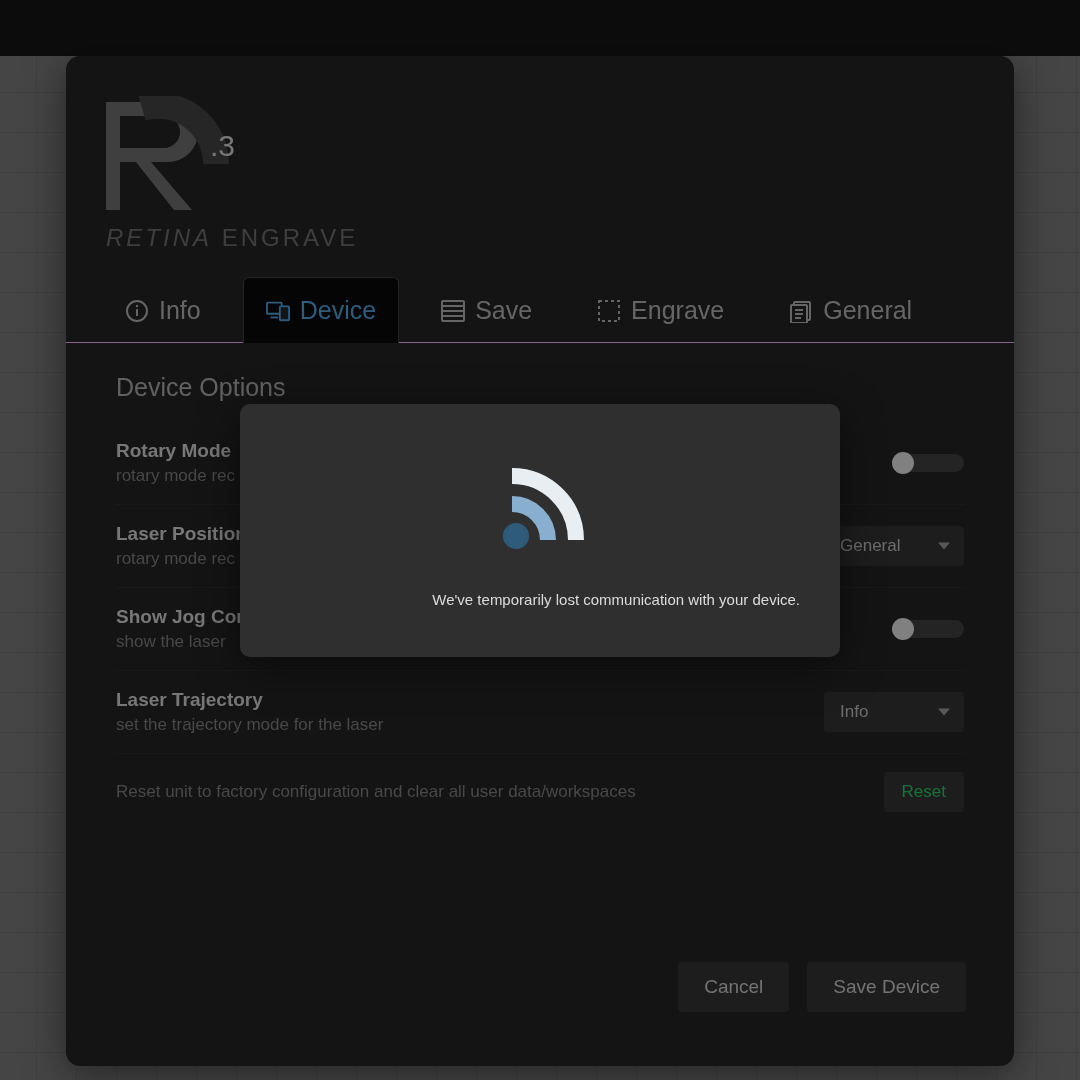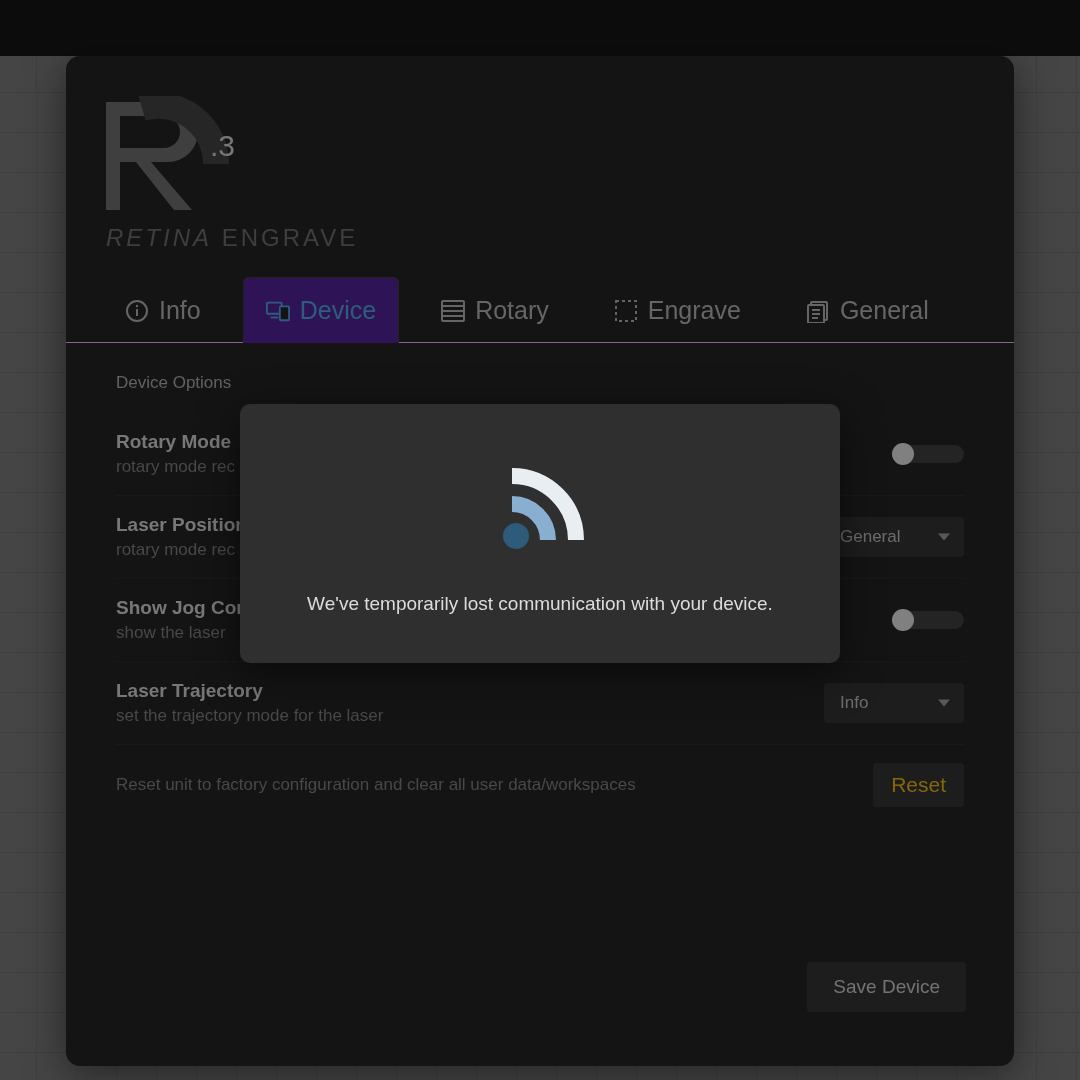"Device" .tab.active { background: #4c1d95 -> #000000 }
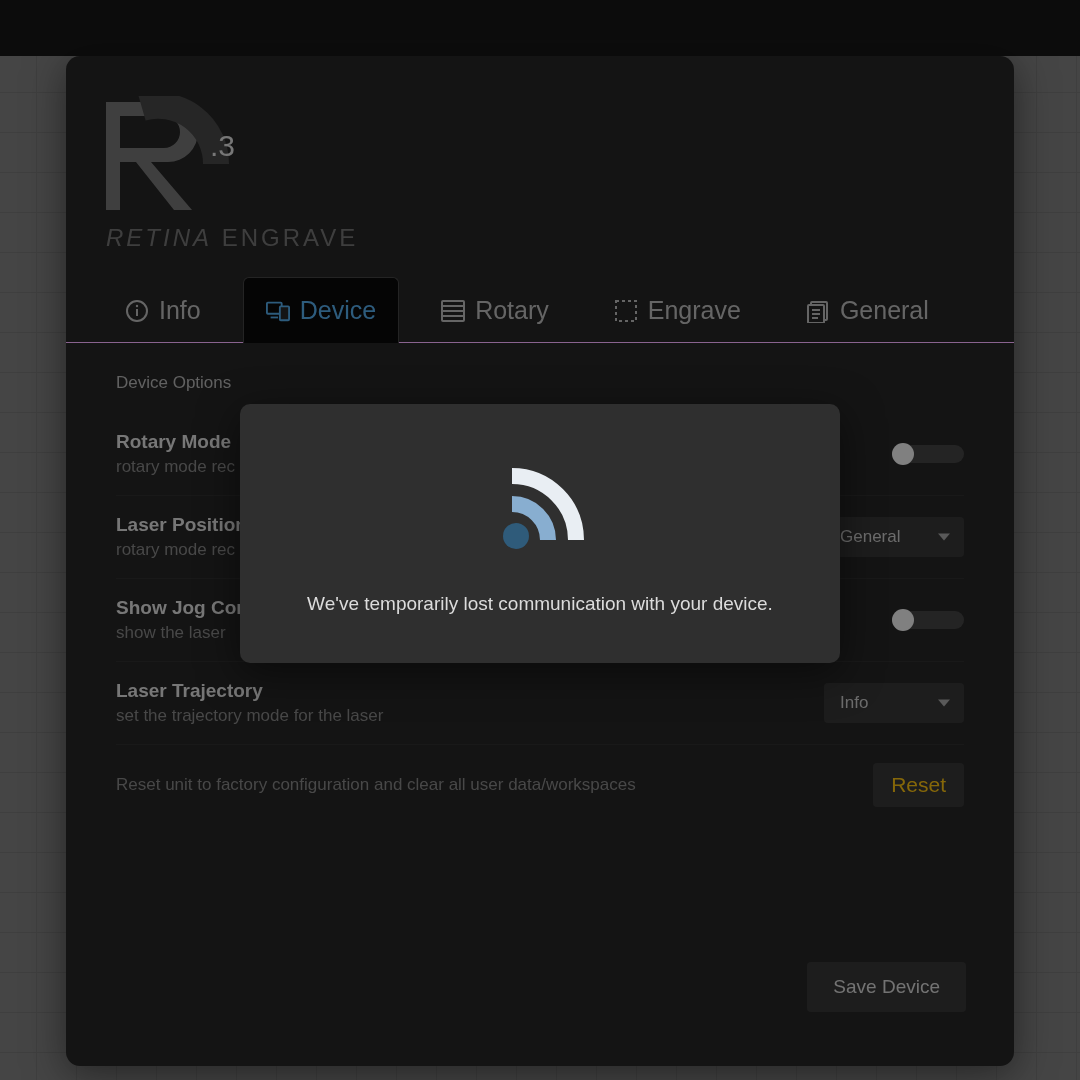"Rotary" span { text: Rotary -> Save }
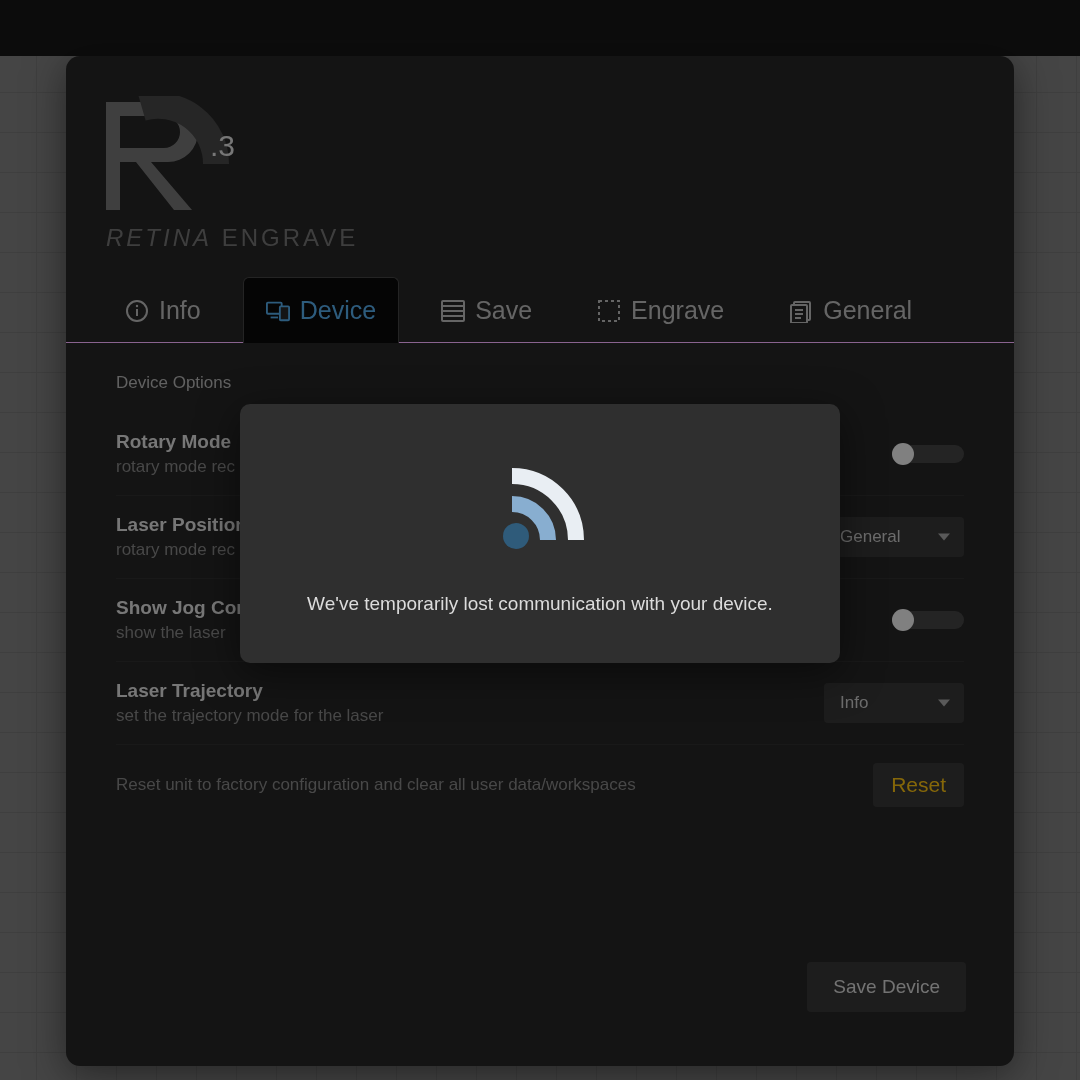"Device Options" .section-title { font-size: 17px -> 25px }
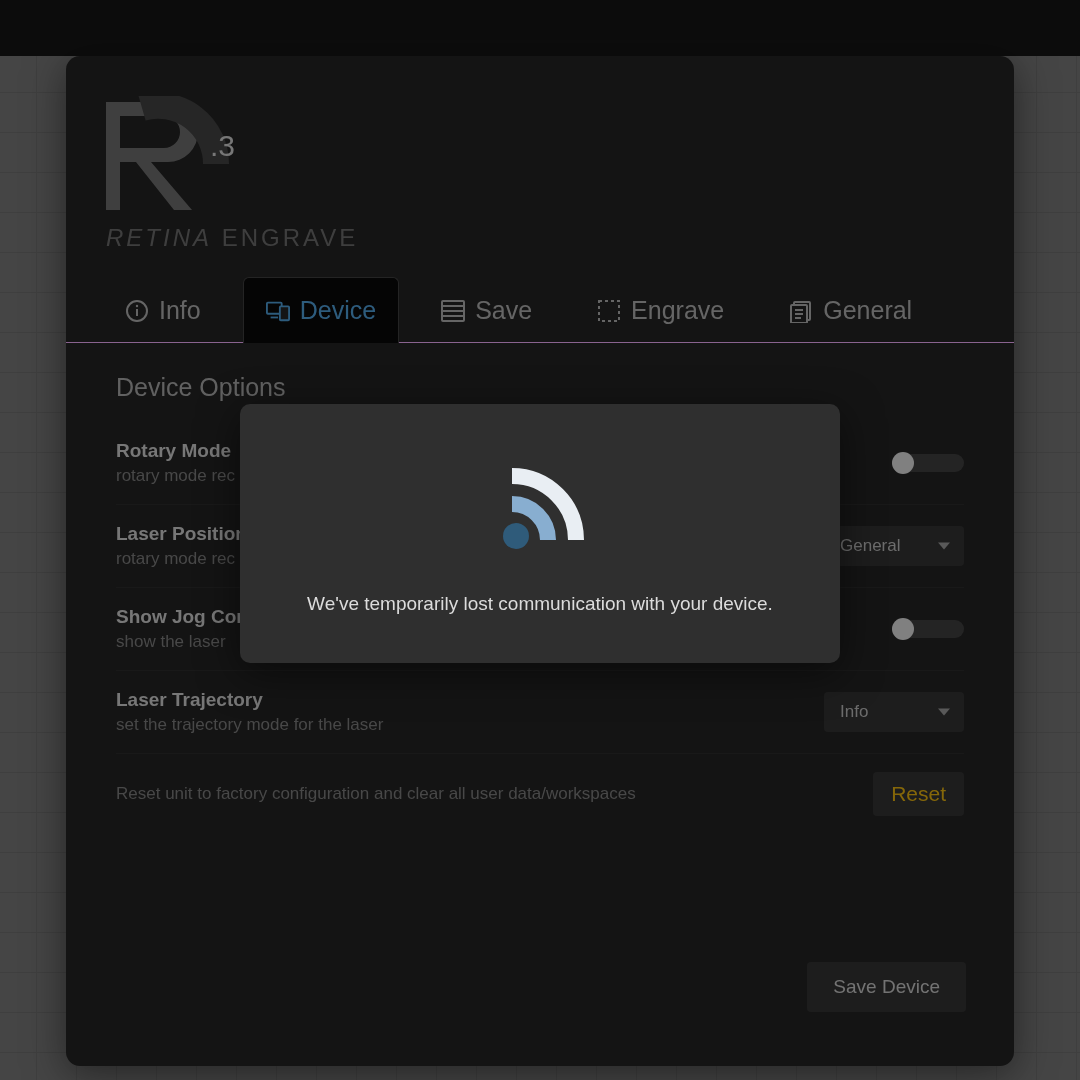"We've temporarily lost communication" .modal-text { font-size: 19px -> 15px; text-align: none -> right }
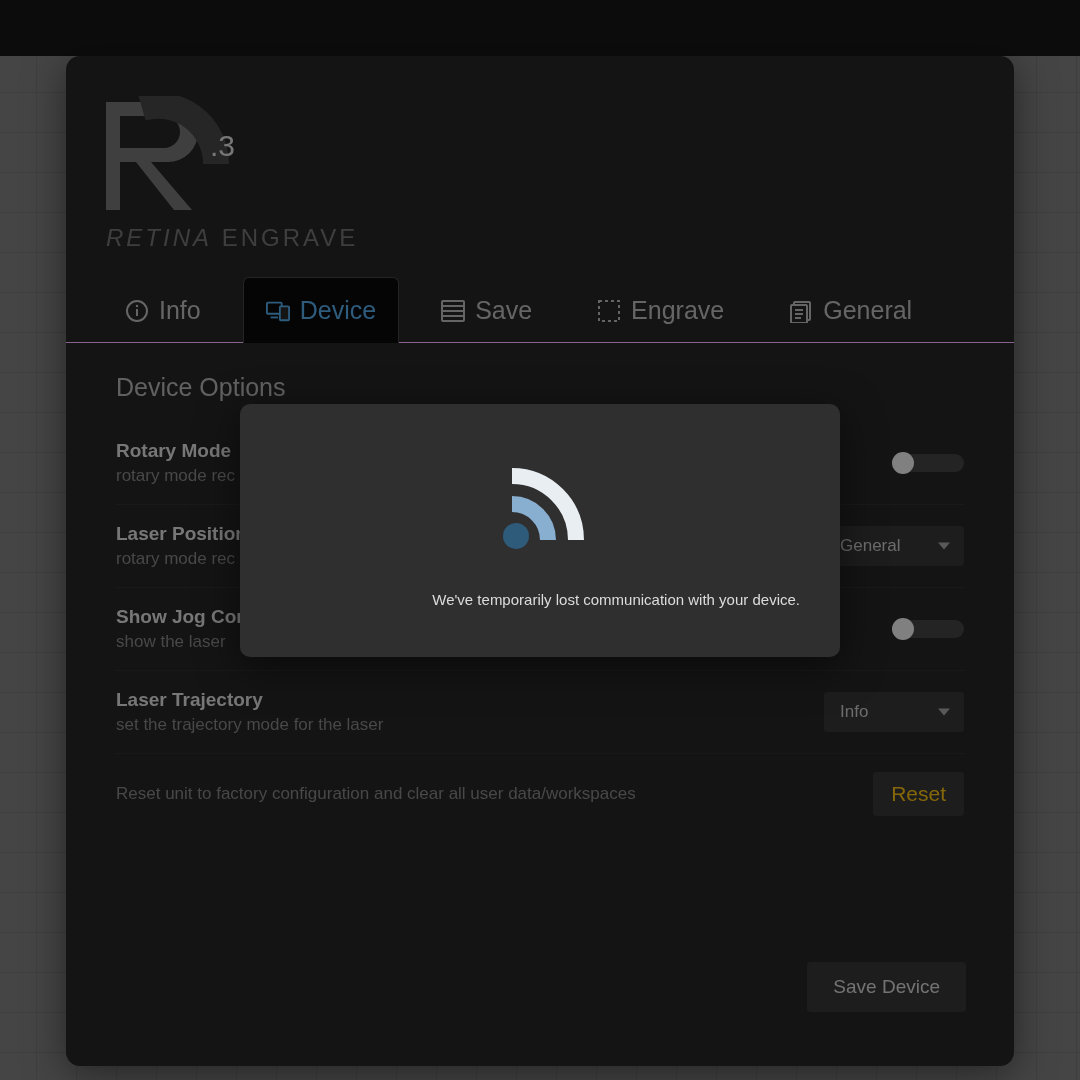"Reset" .reset-btn { color: #eab308 -> #22c55e; font-size: 21px -> 17px }
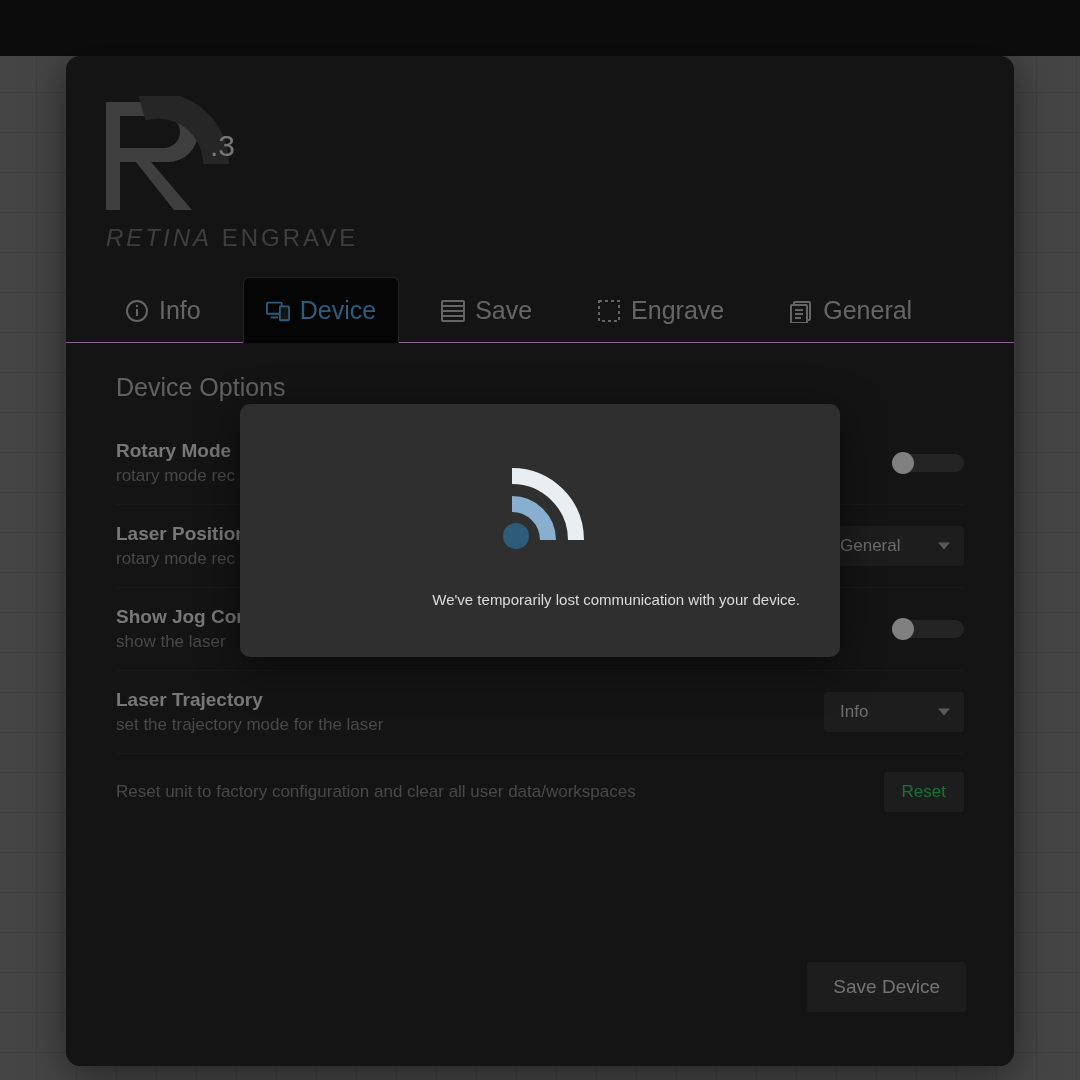"Cancel" div.btn { html: none -> <div>Cancel</div> }
